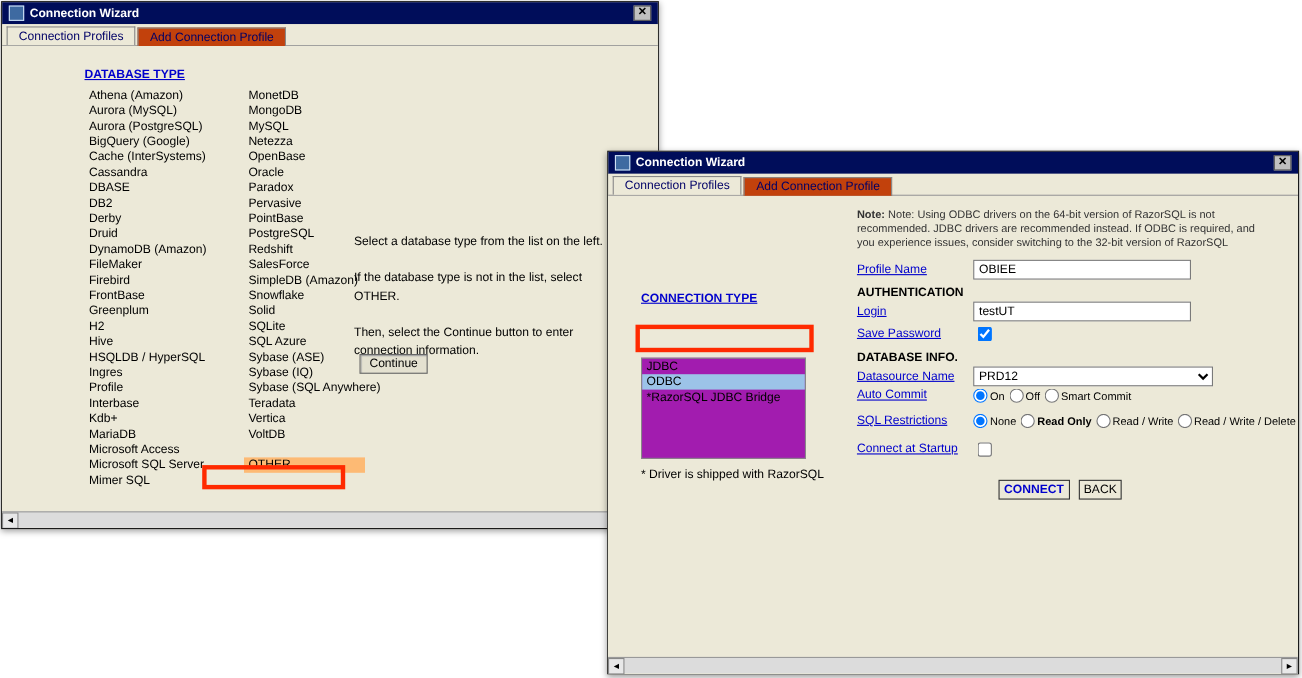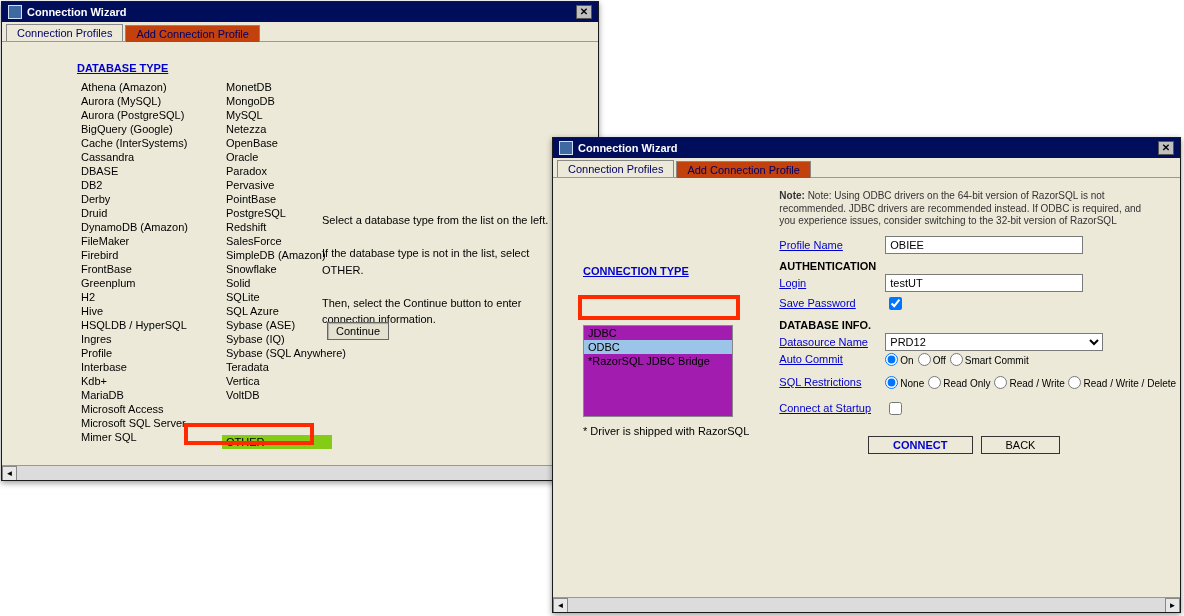"Read Only" span { font-weight: none -> bold }
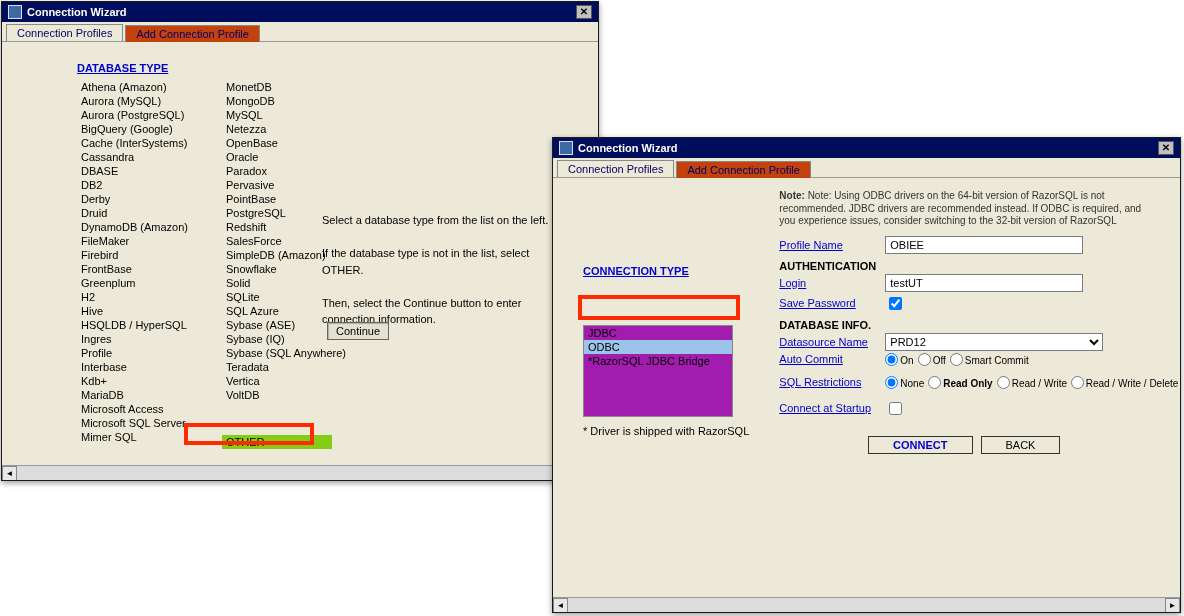"OTHER" .db-item.selected { background: #84cc16 -> #fdba74; margin-top: 19px -> none }
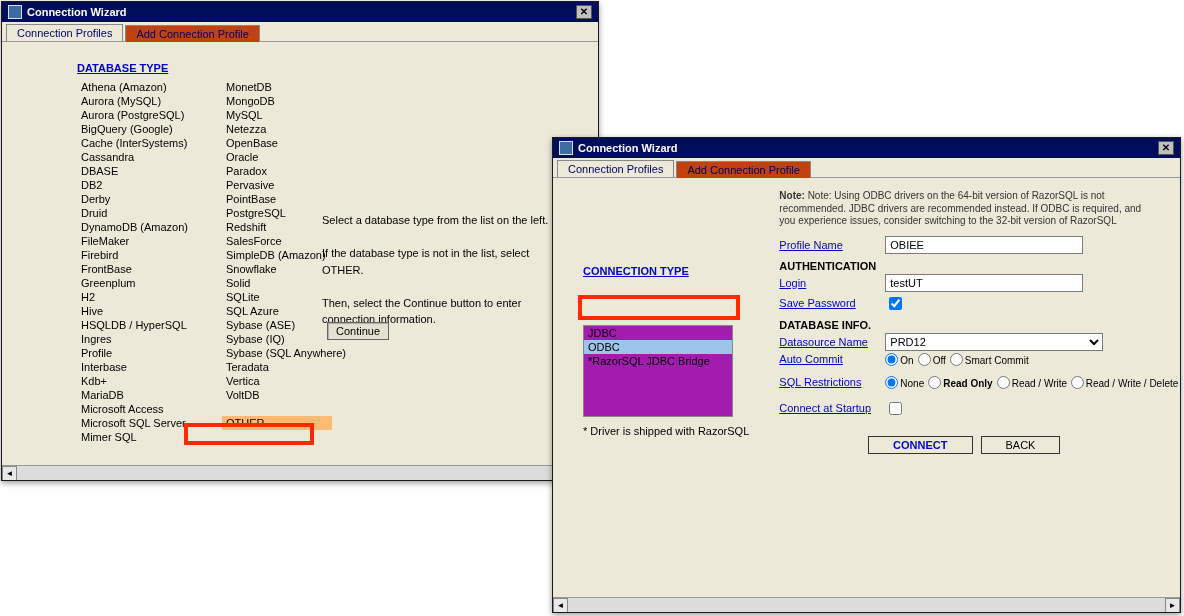"CONNECT" .form-buttons button { padding: 2px 24px -> 2px 4px }
